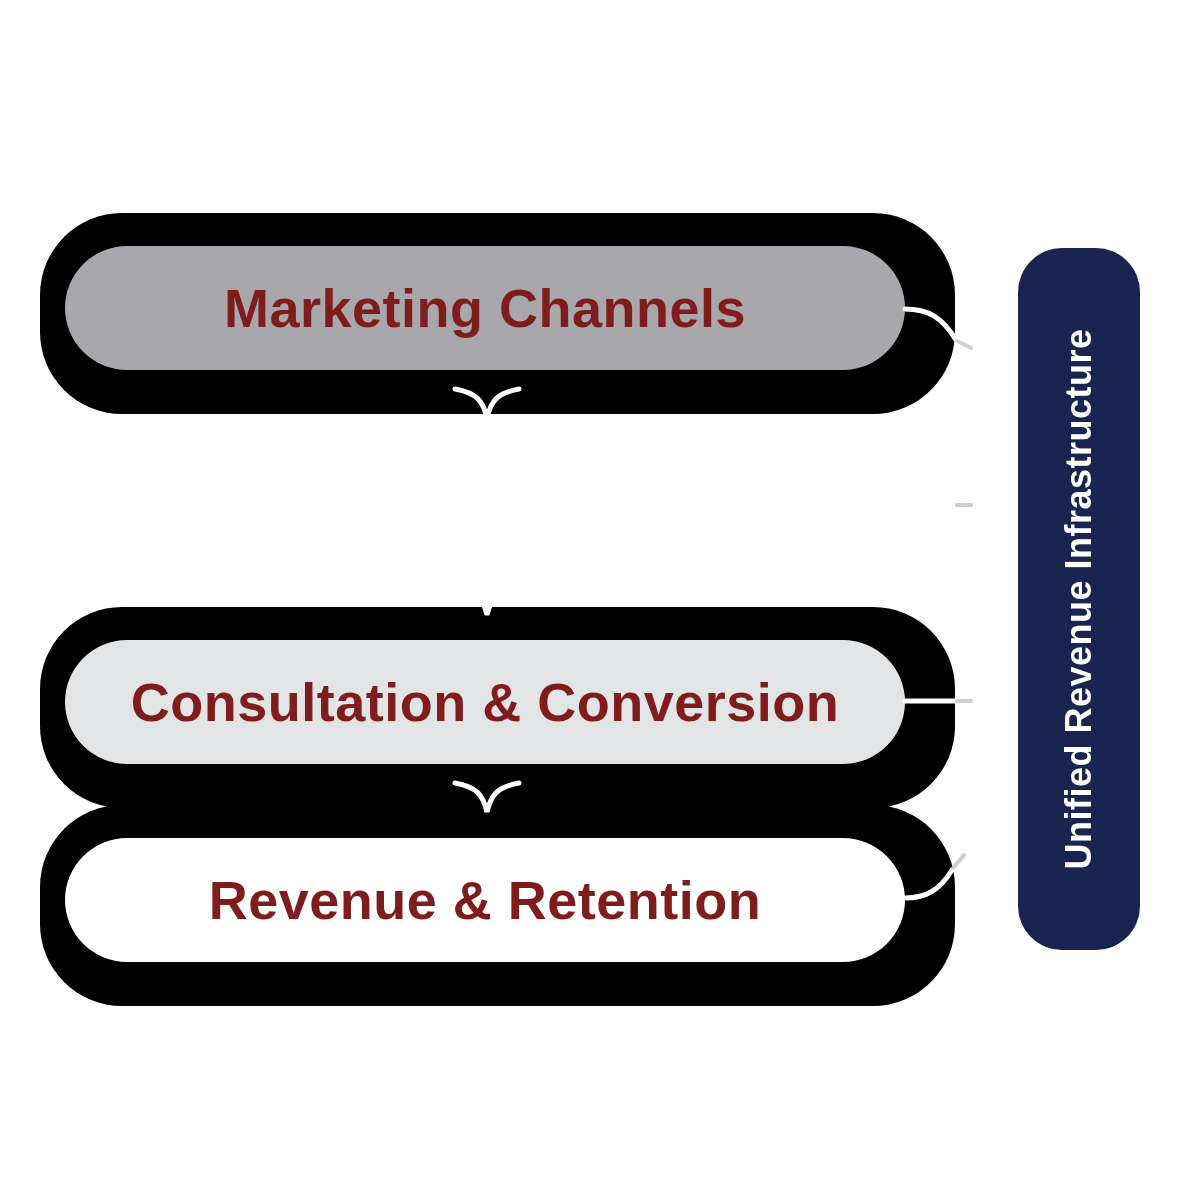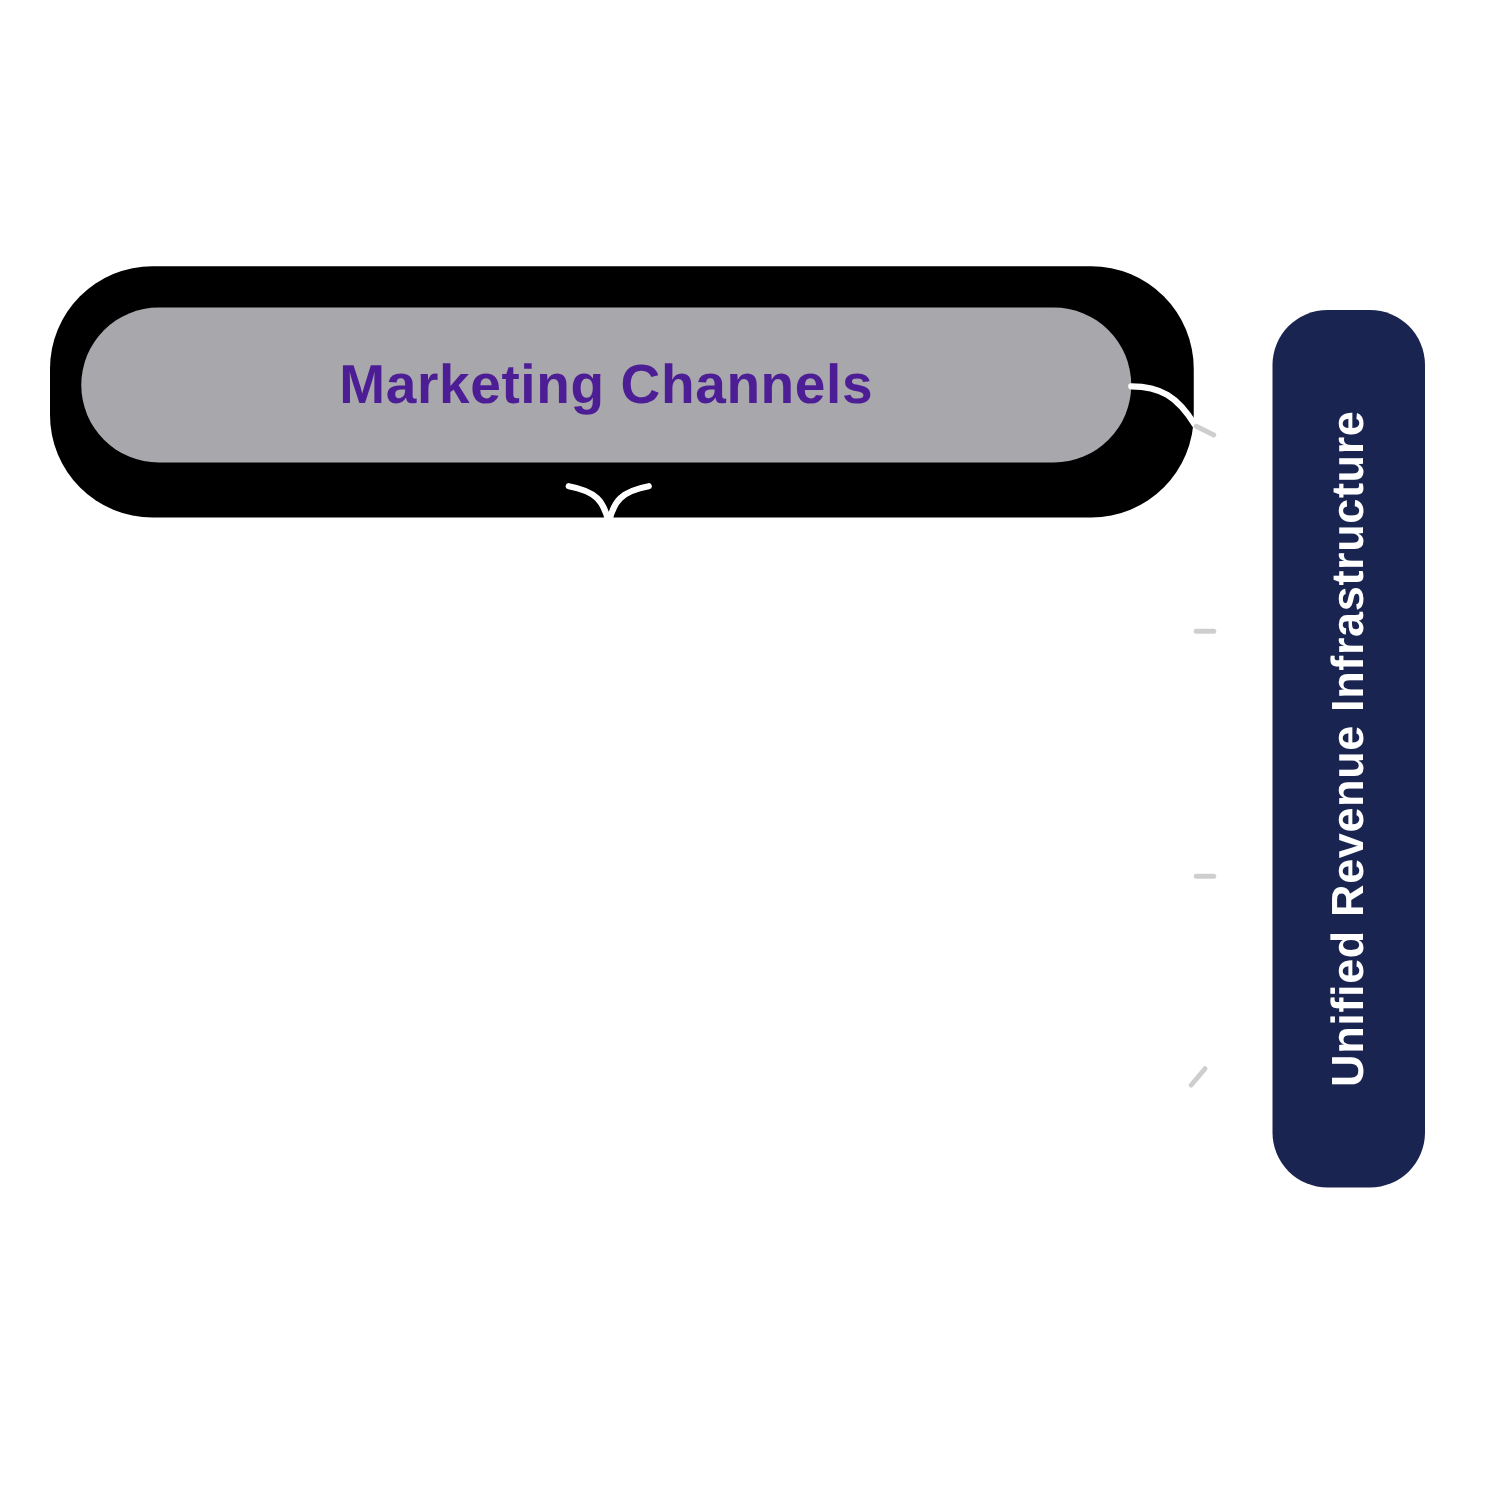"Marketing Channels" .stage-label { color: #4c1d95 -> #7f1d1d; font-size: 44px -> 54px }
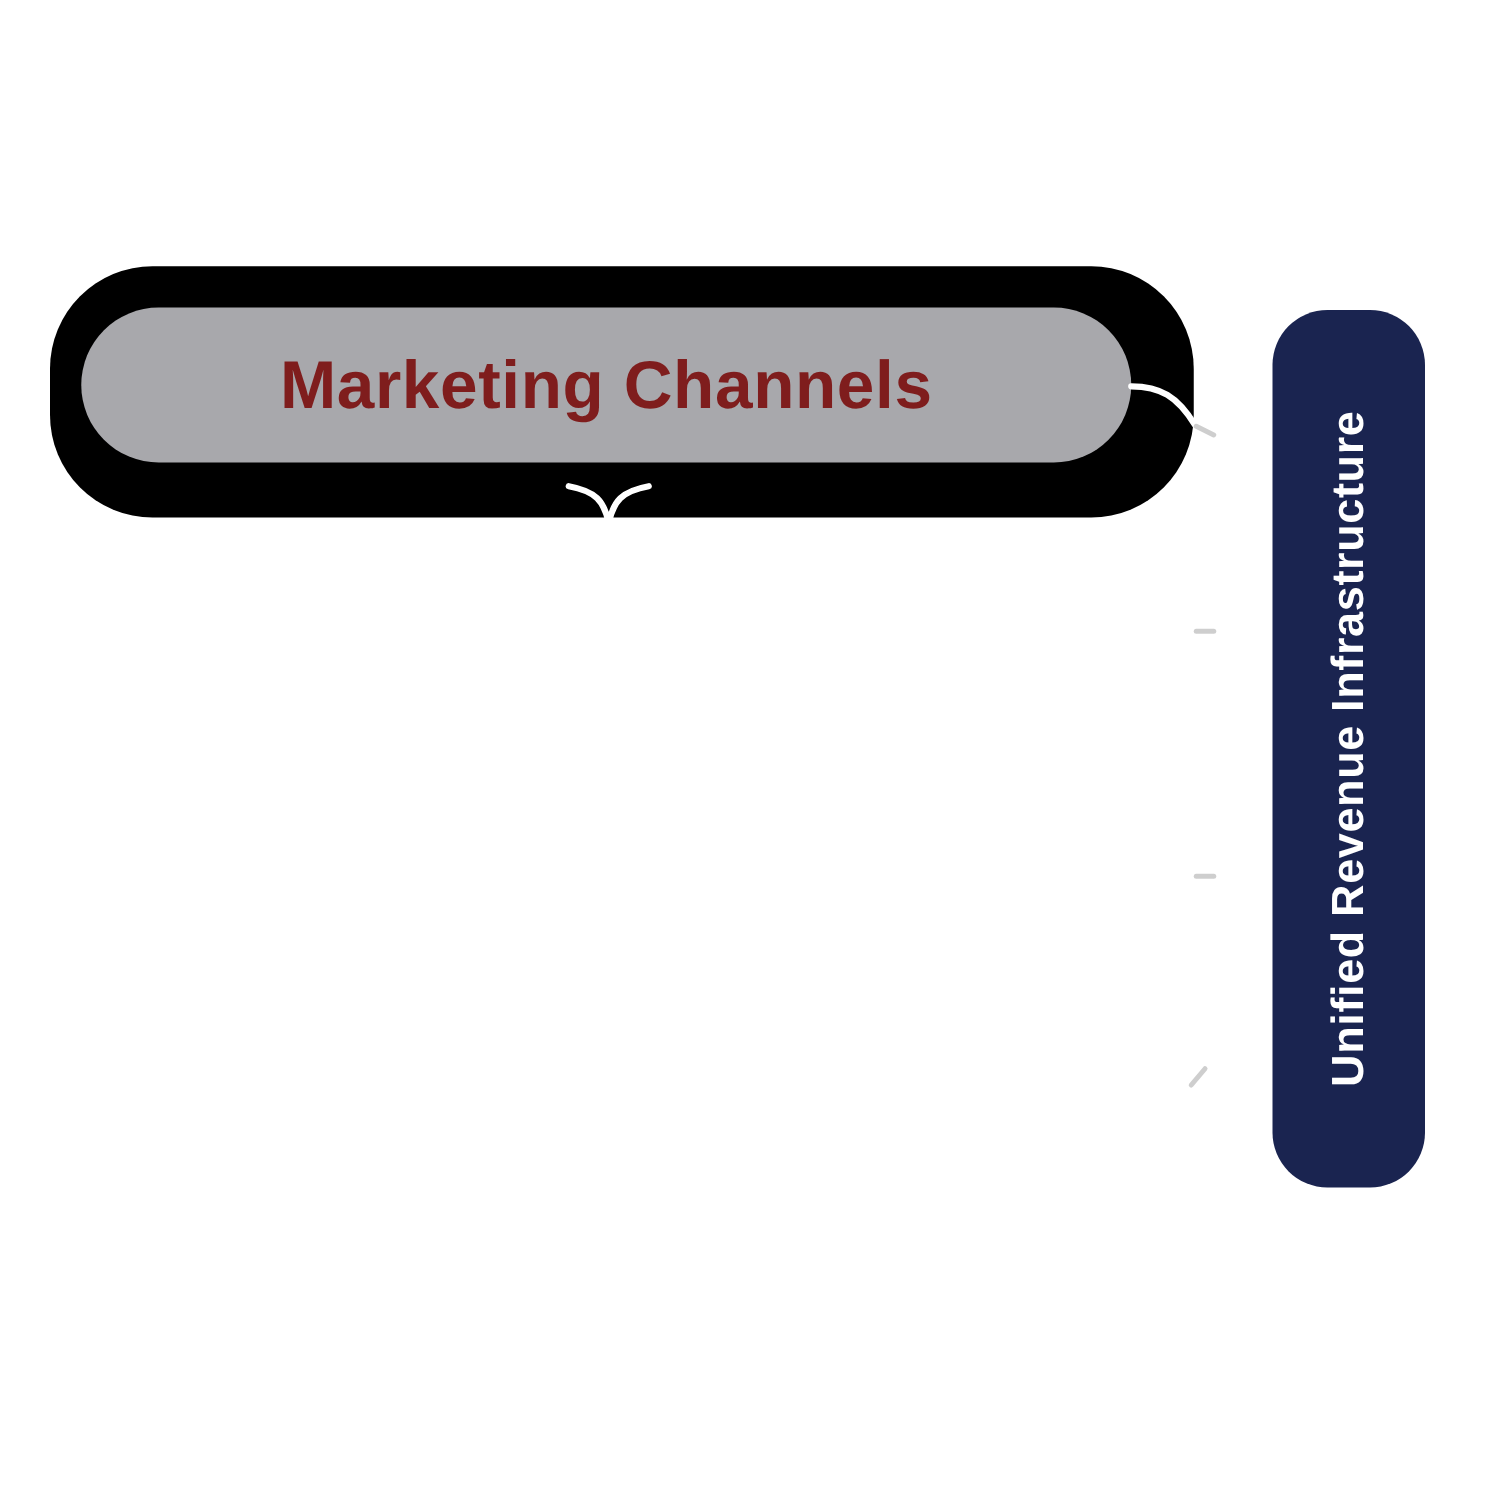"Consultation & Conversion" div.stage { html: none -> <div> <div> <span>Consultation &amp; Conversion</span> </div> </div> }
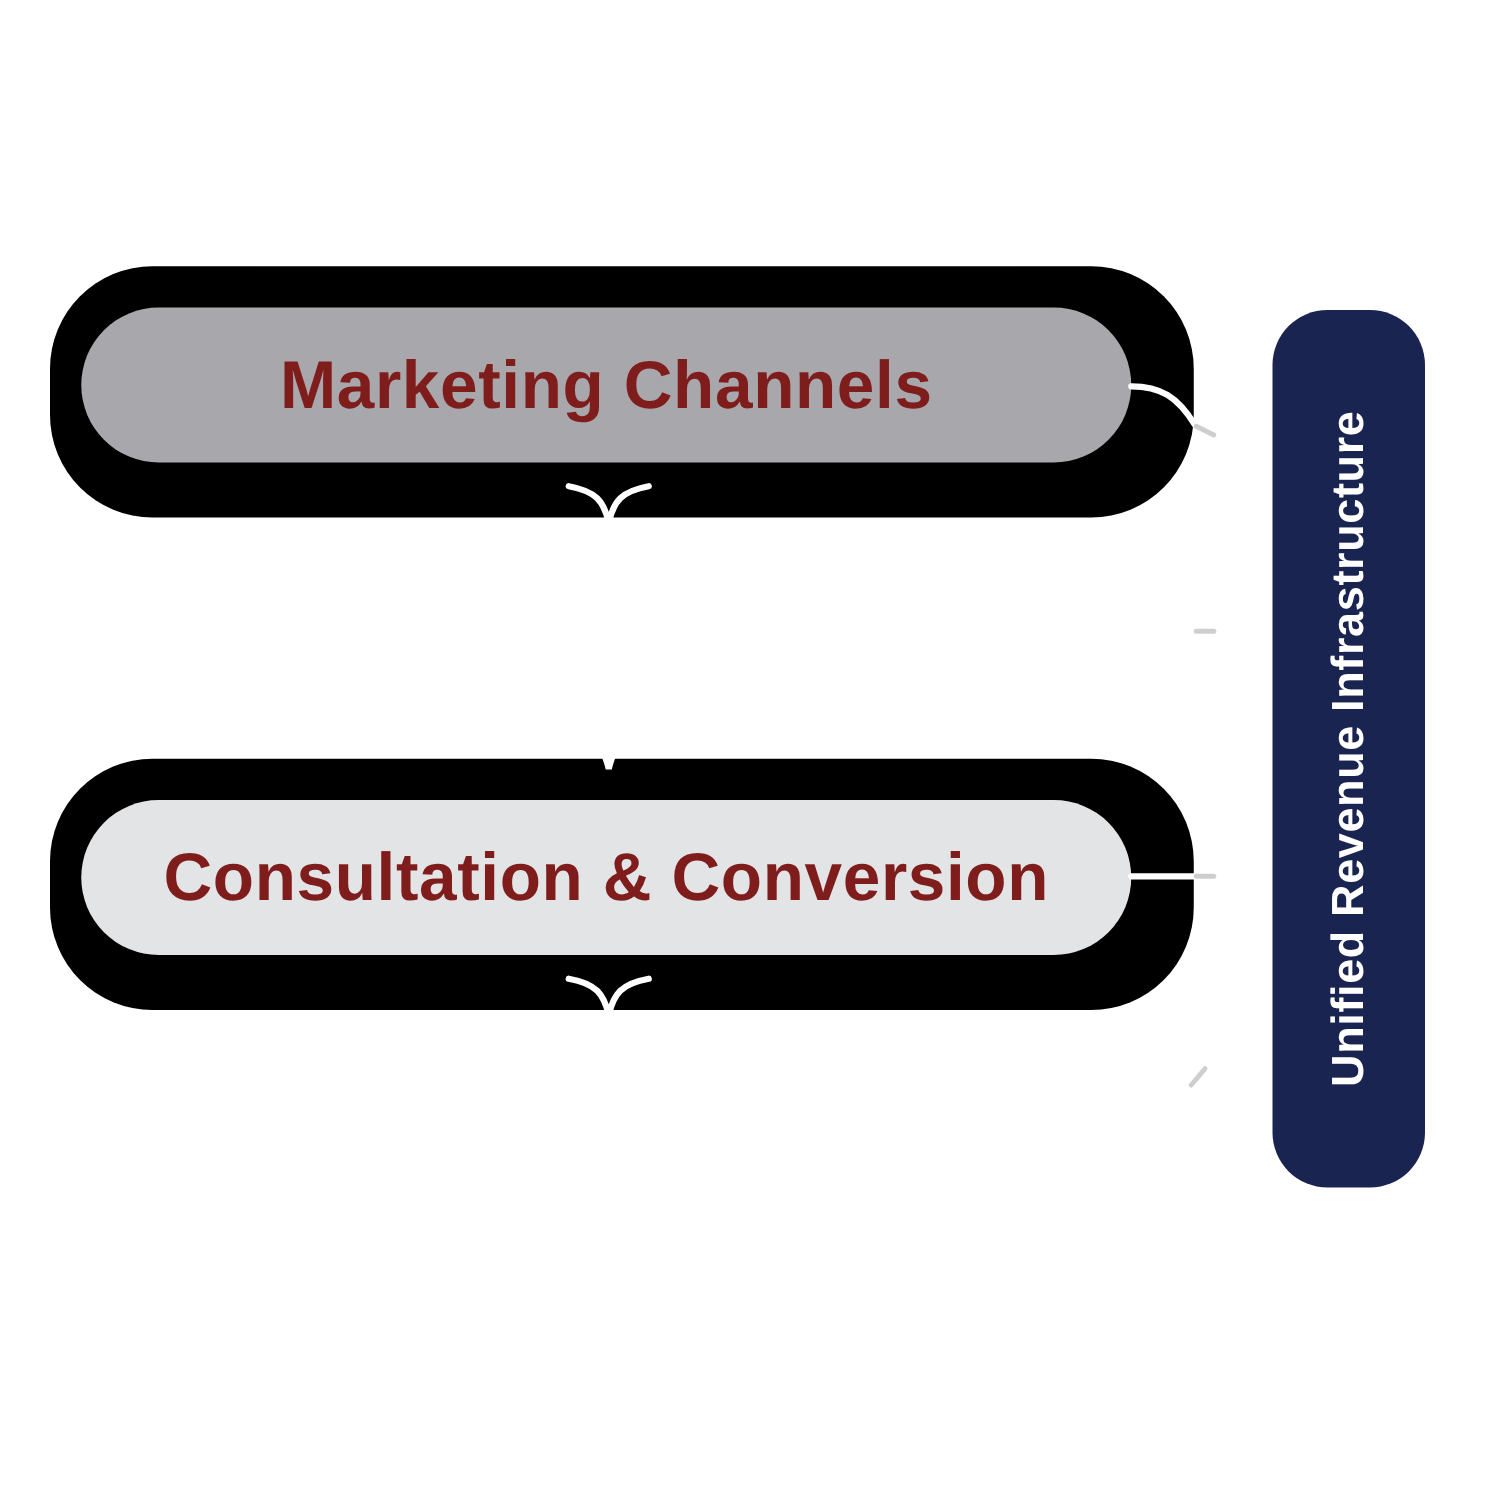"Revenue & Retention" div.stage { html: none -> <div> <div> <span>Revenue &amp; Retention</span> </div> </div> }
